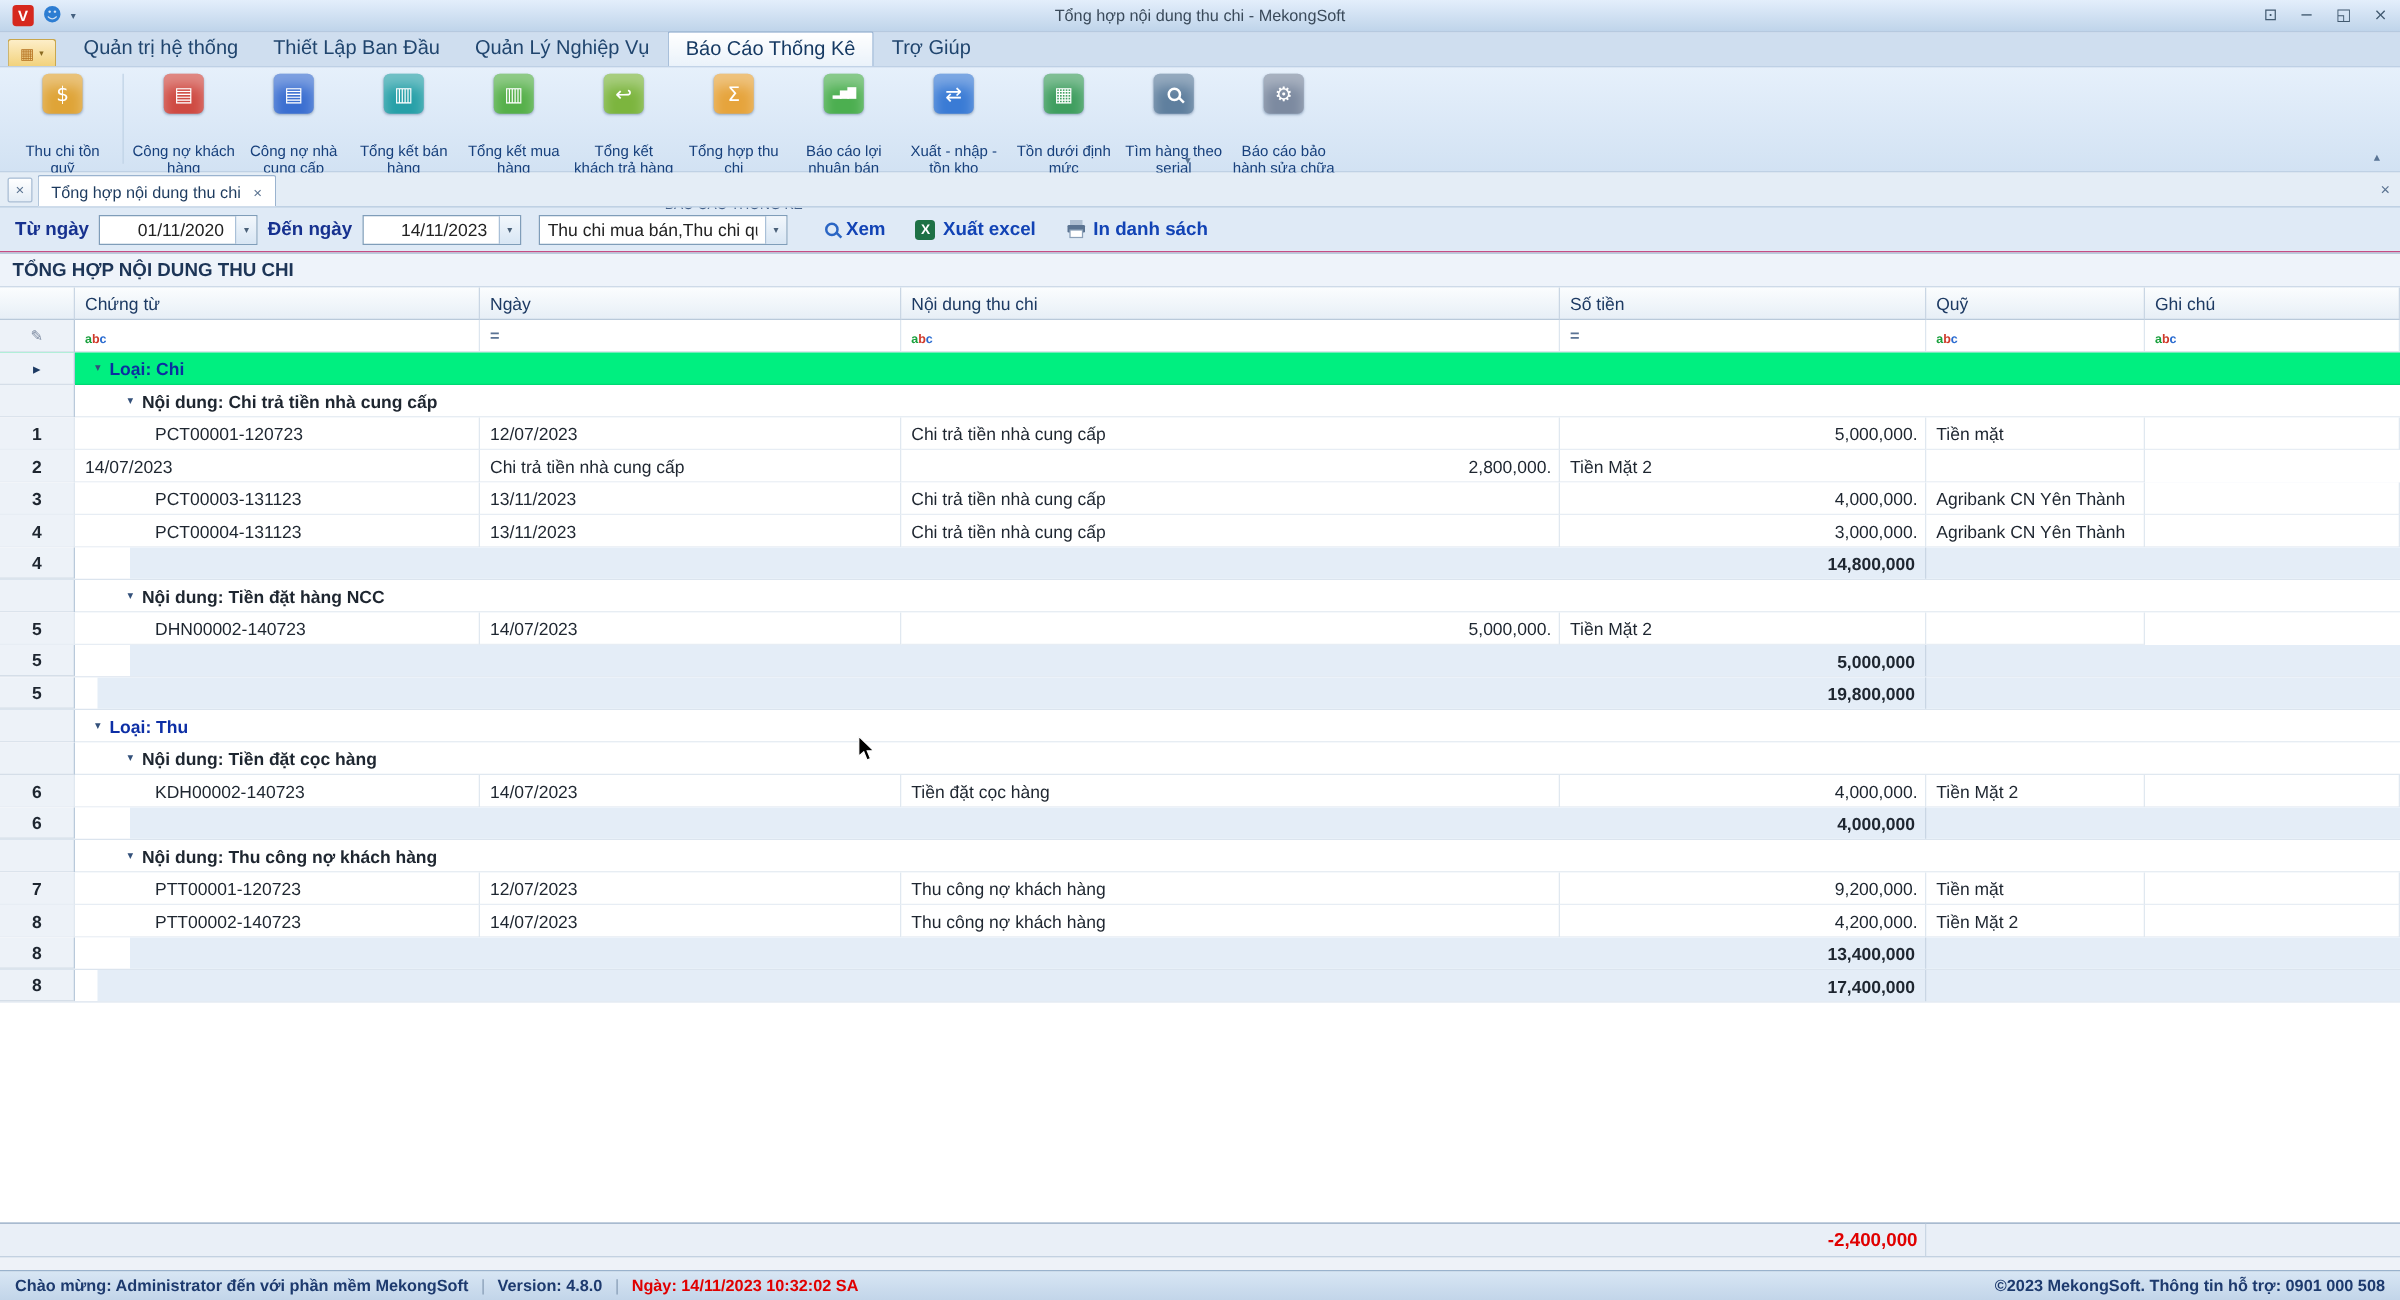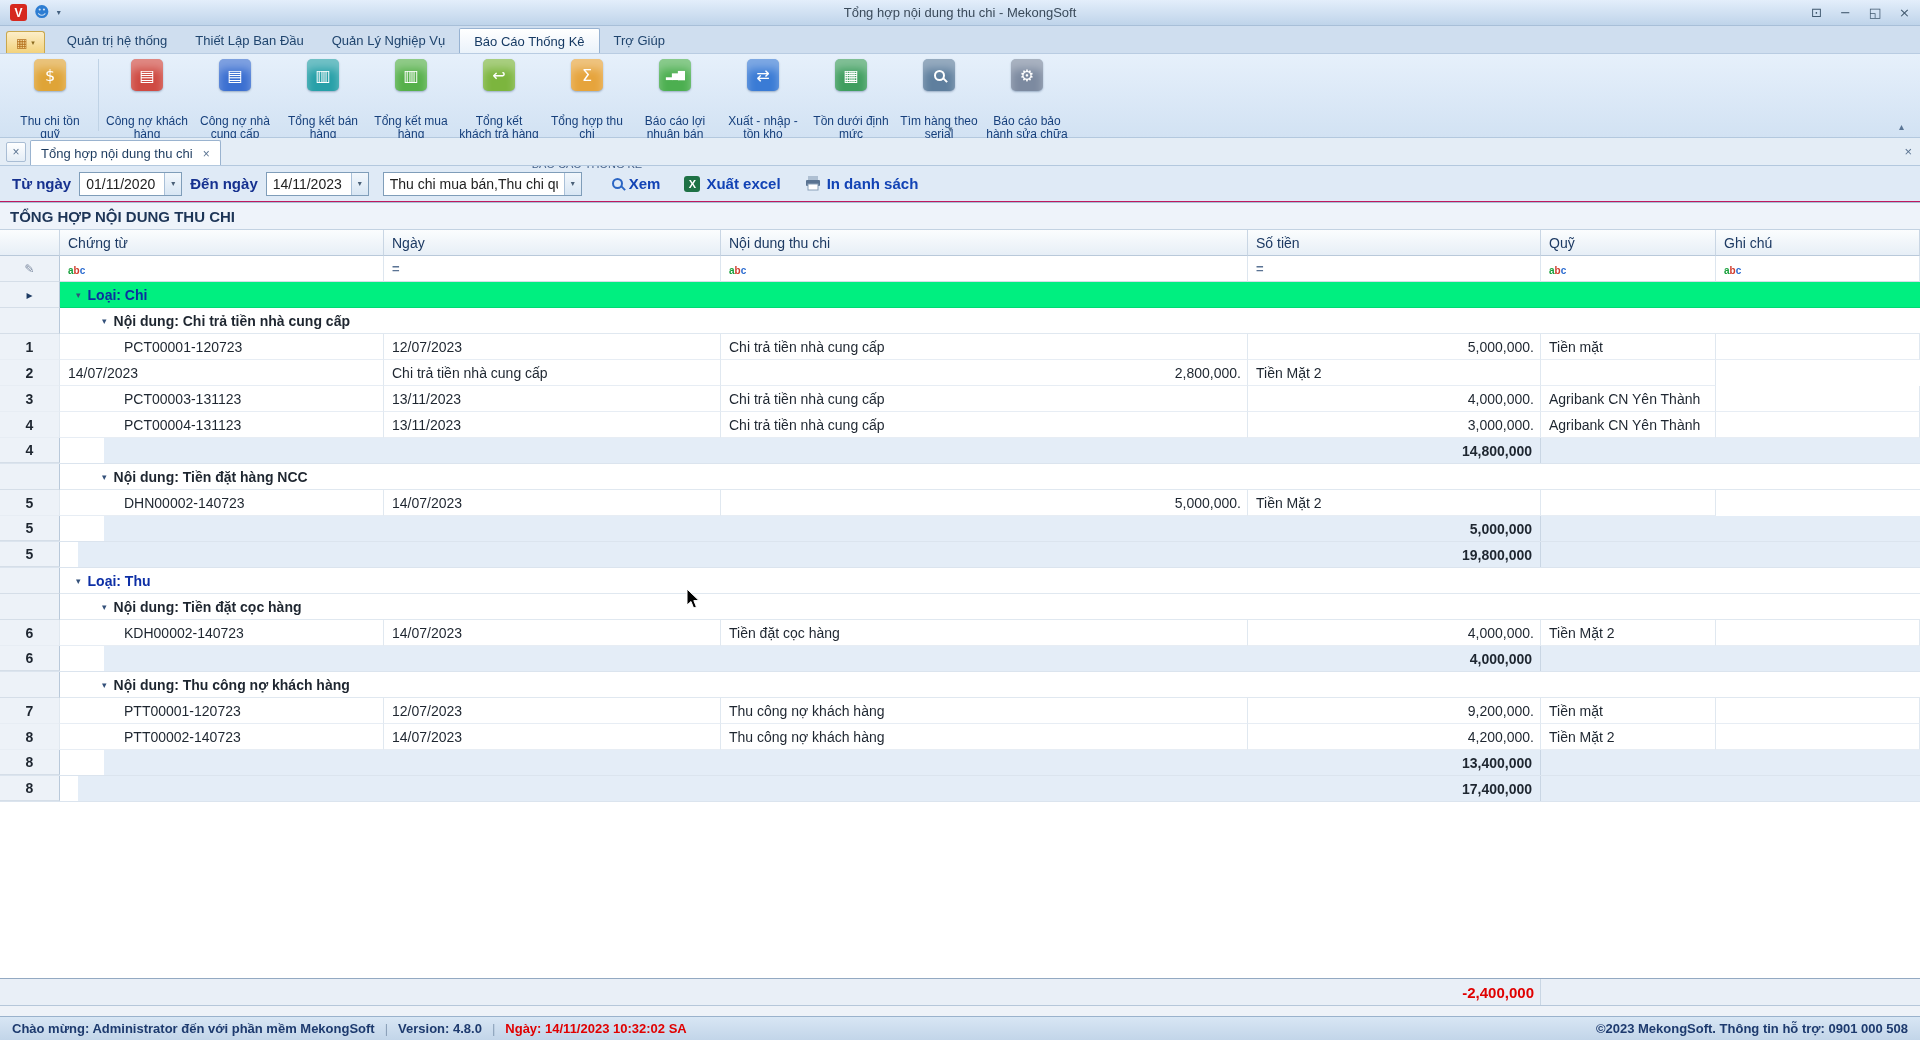"Quản trị hệ thống" .mtab { font-size: 13px -> 16px }
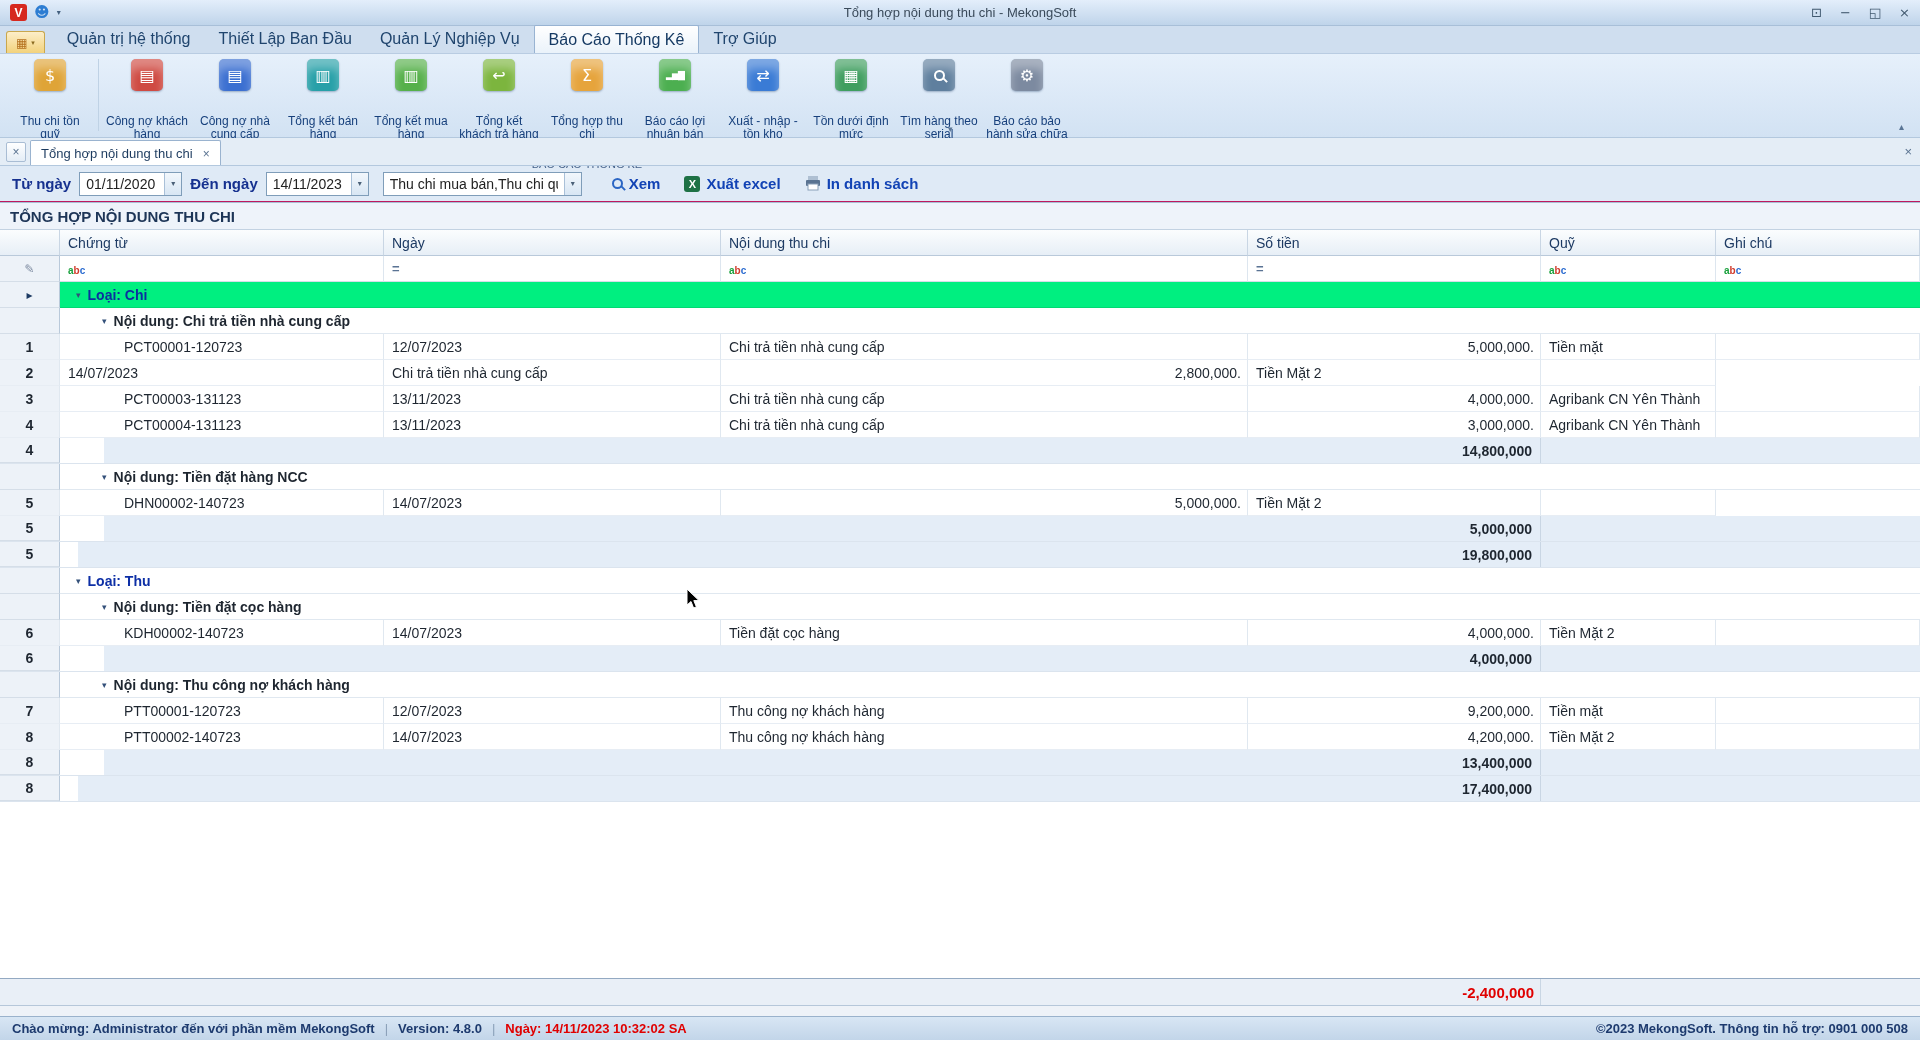"01/11/2020" .finput input.date { margin-left: none -> 24px }
